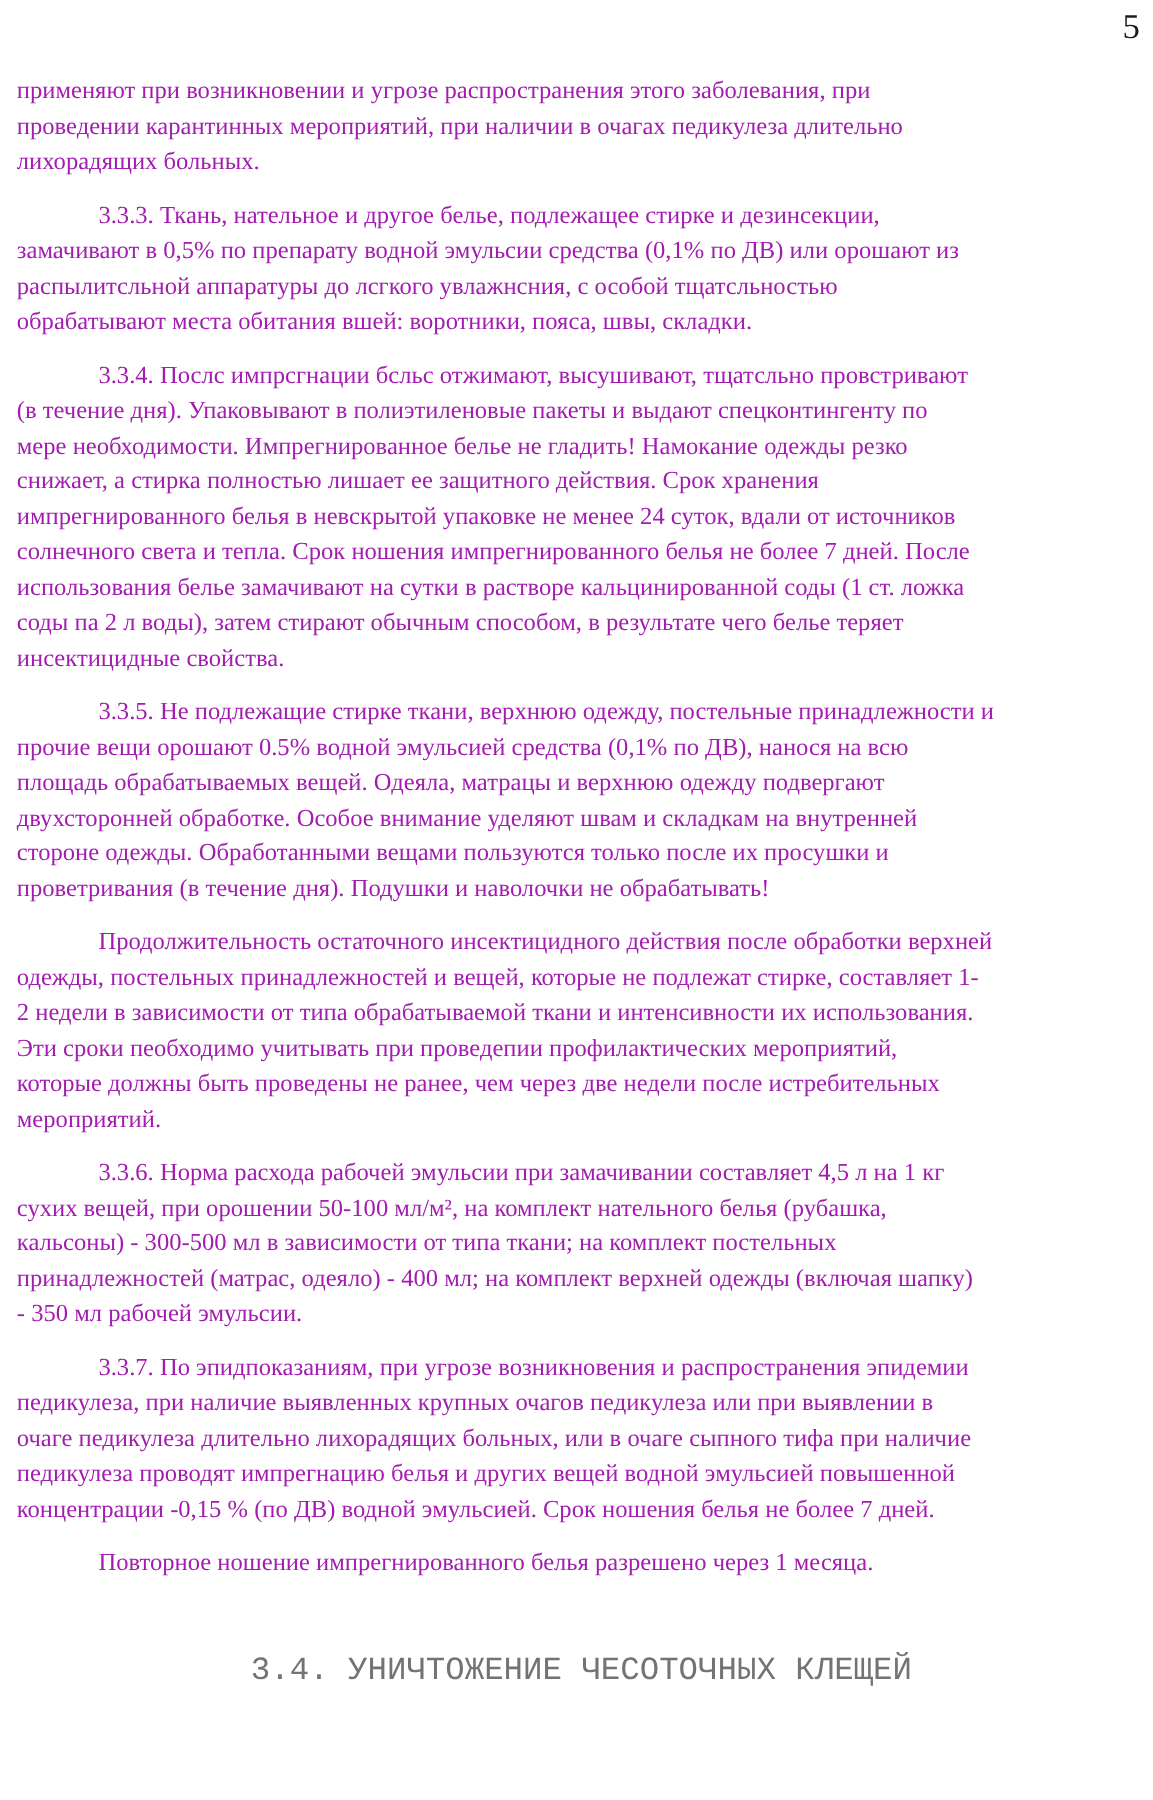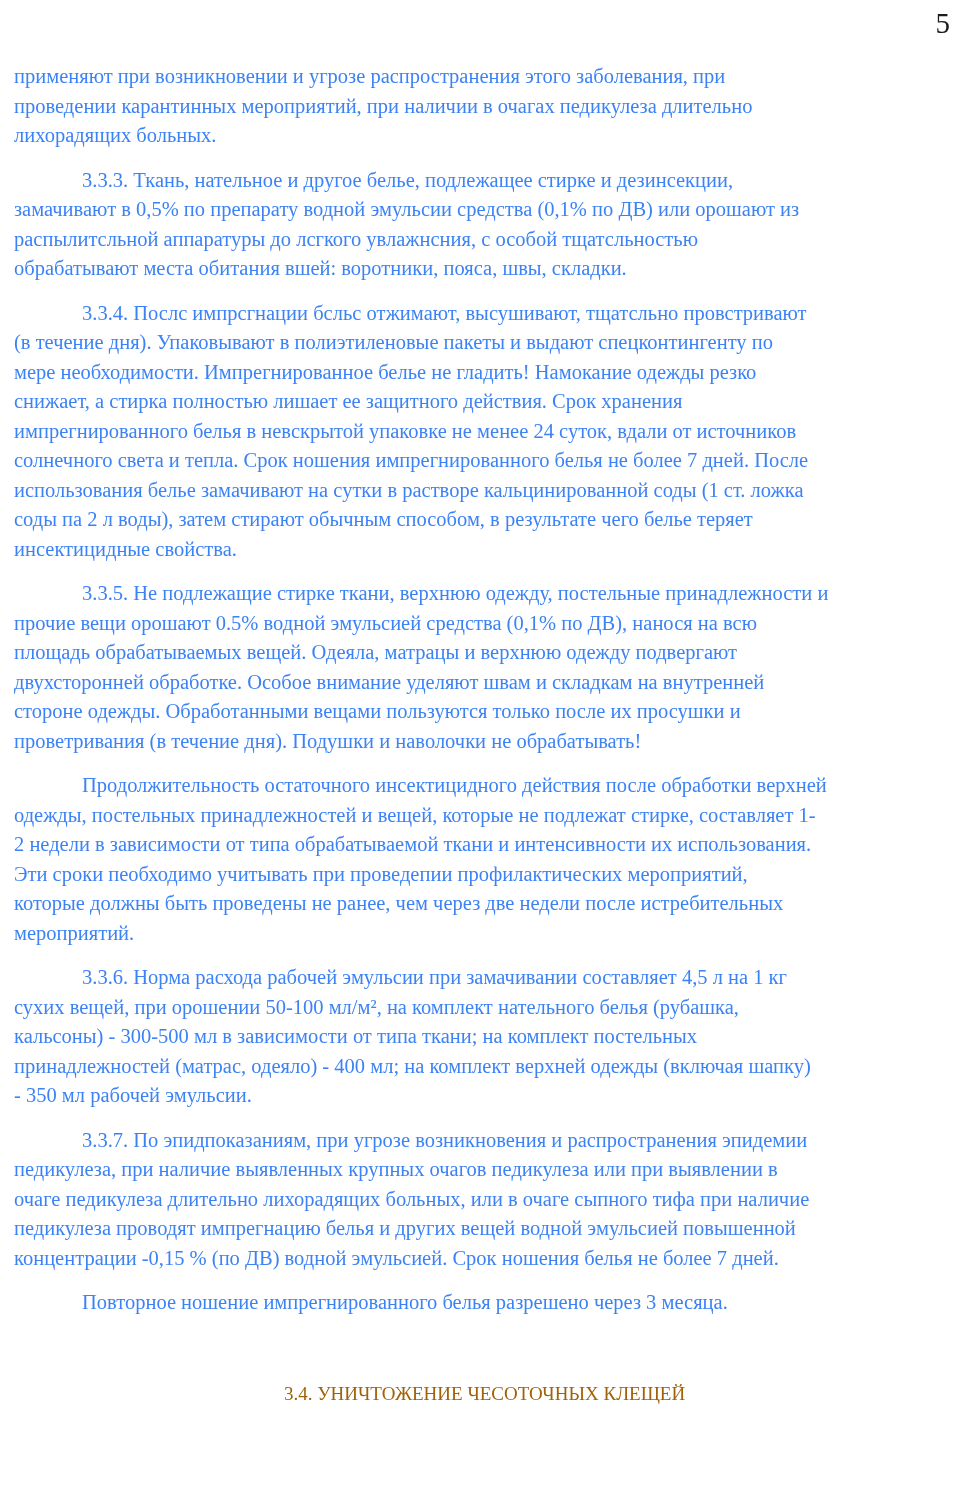"применяют при возникновении и угрозе" .para { color: #3b82f6 -> #a21caf }
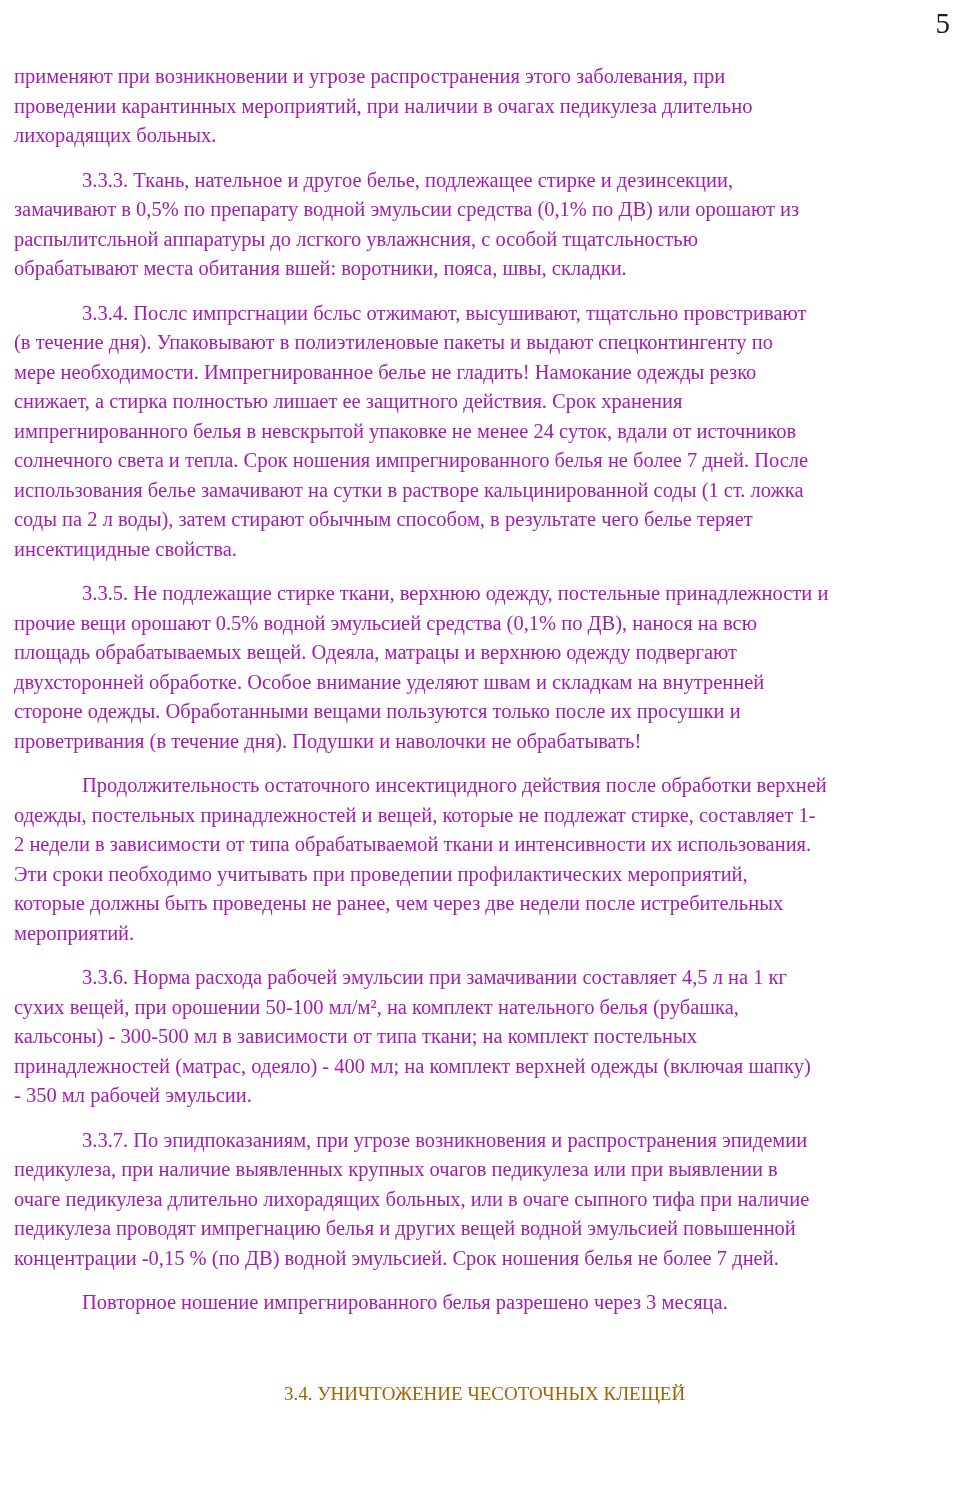"Повторное ношение импрегнированного" p.para { text: 3 -> 1 }
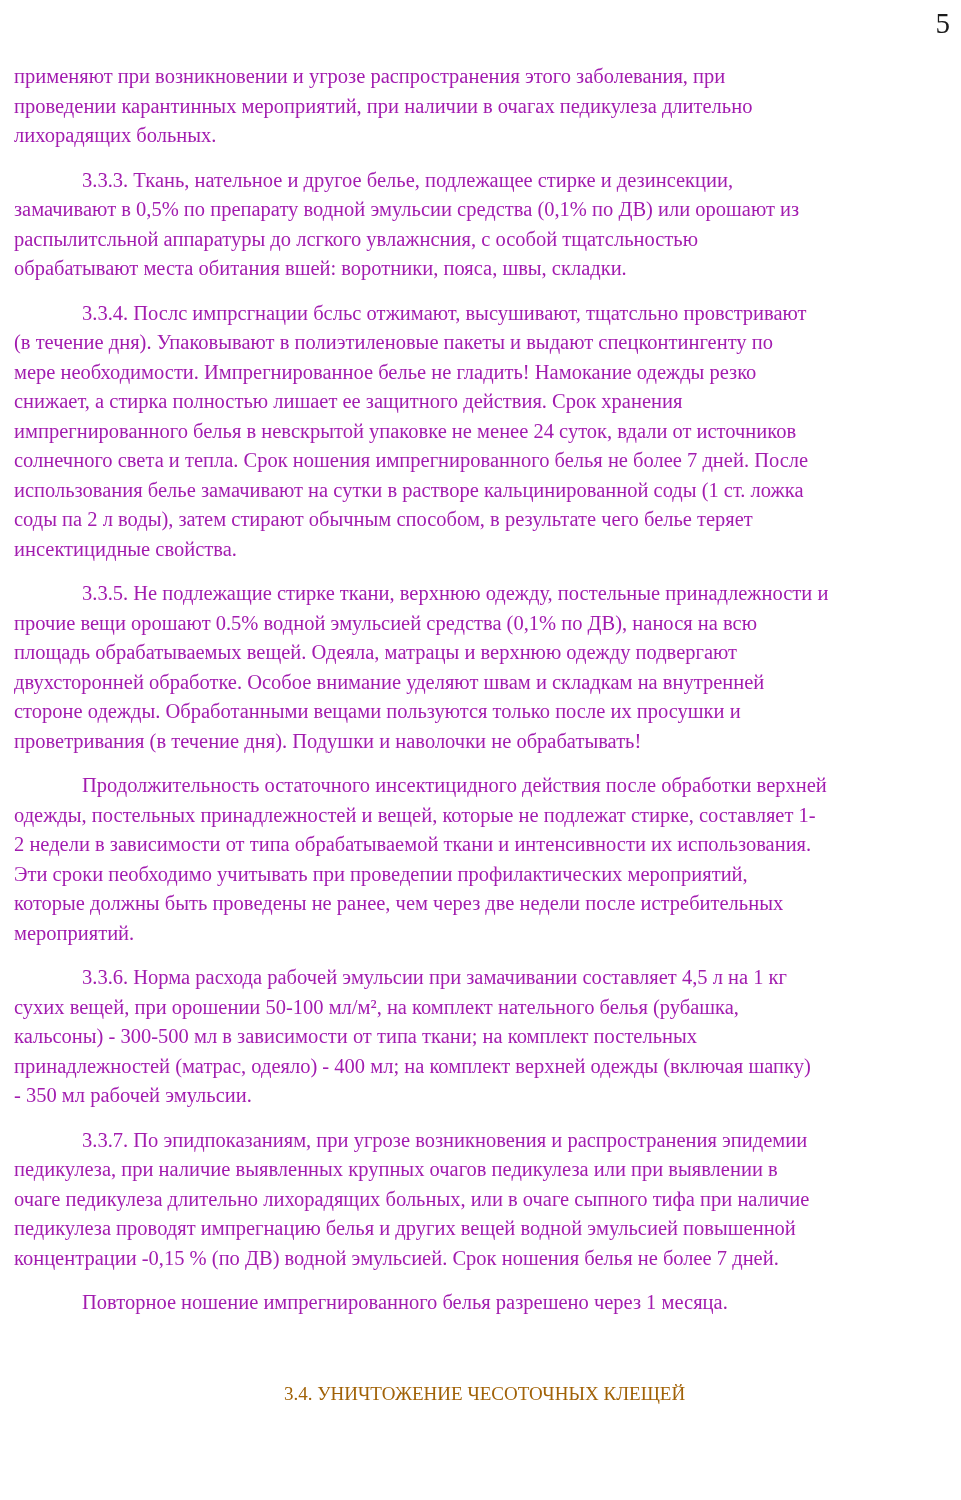"3.4. УНИЧТОЖЕНИЕ ЧЕСОТОЧНЫХ КЛЕЩЕЙ" .section-heading { color: #a16207 -> #737373; font-family: none -> Liberation Mono, monospace; font-size: 19px -> 27px }
